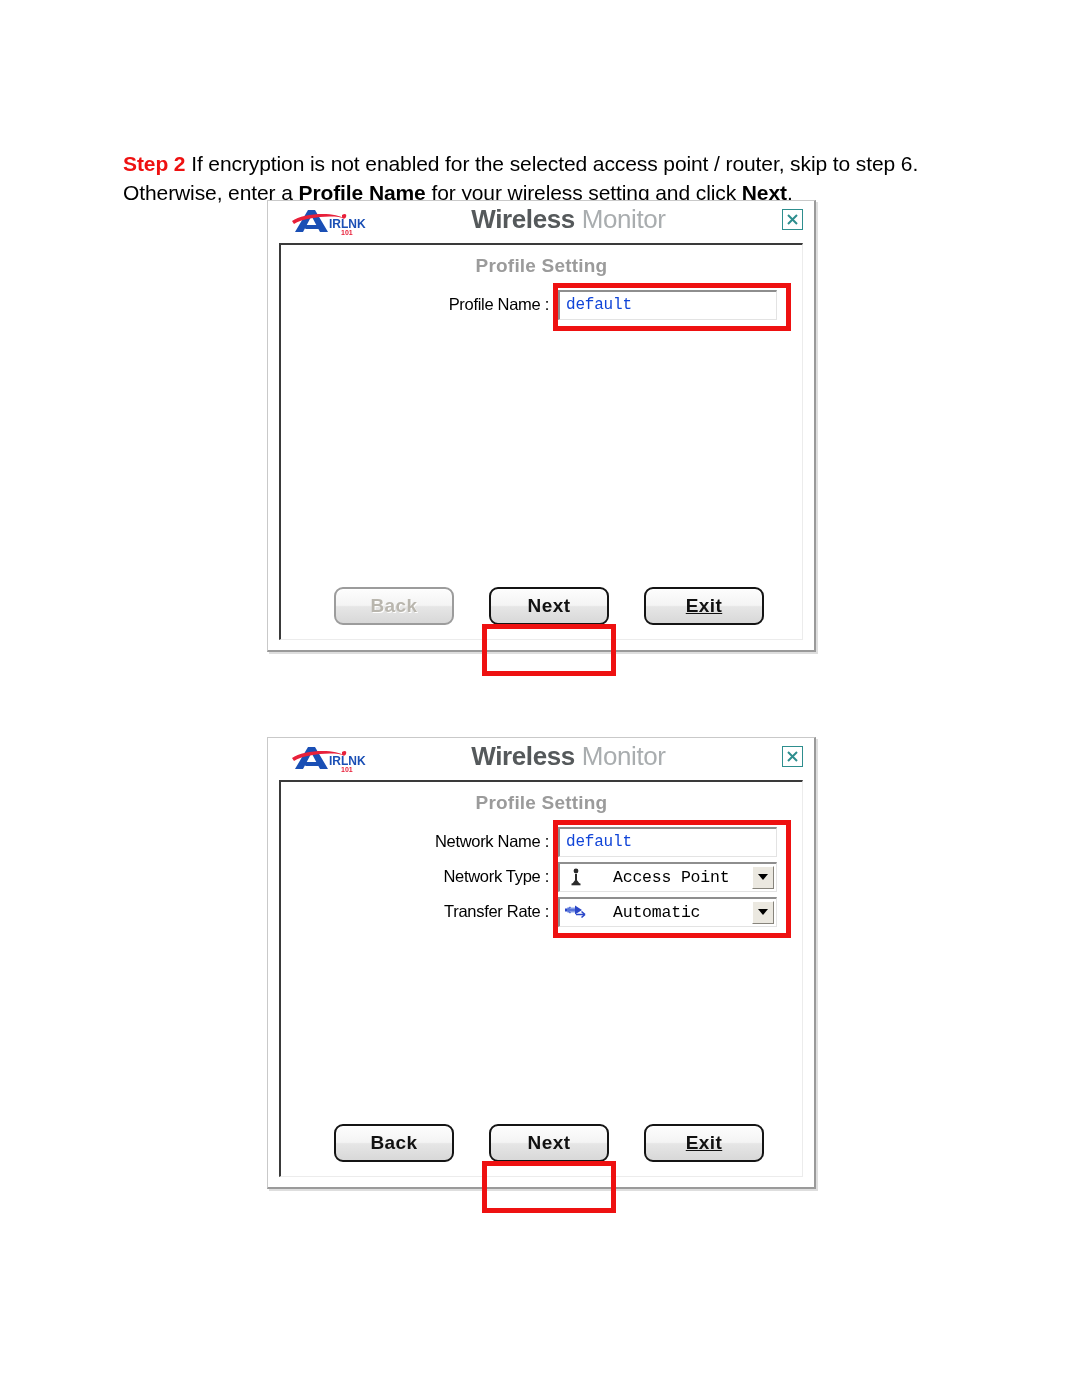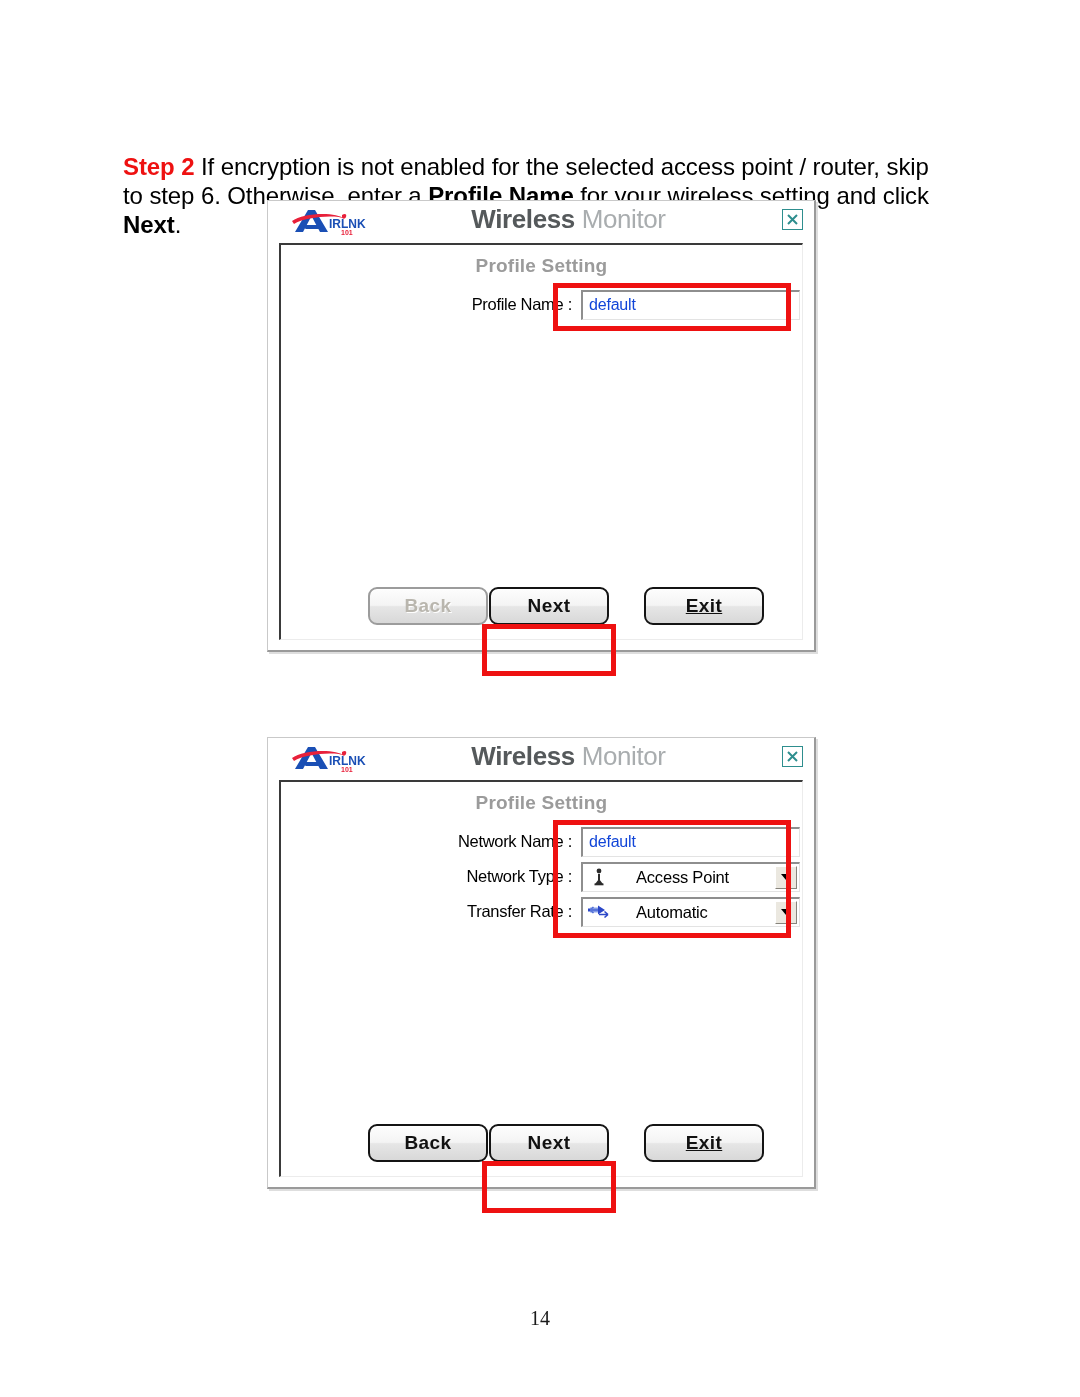"Step 2 If encryption is" .step-para { font-size: 24px -> 21px }
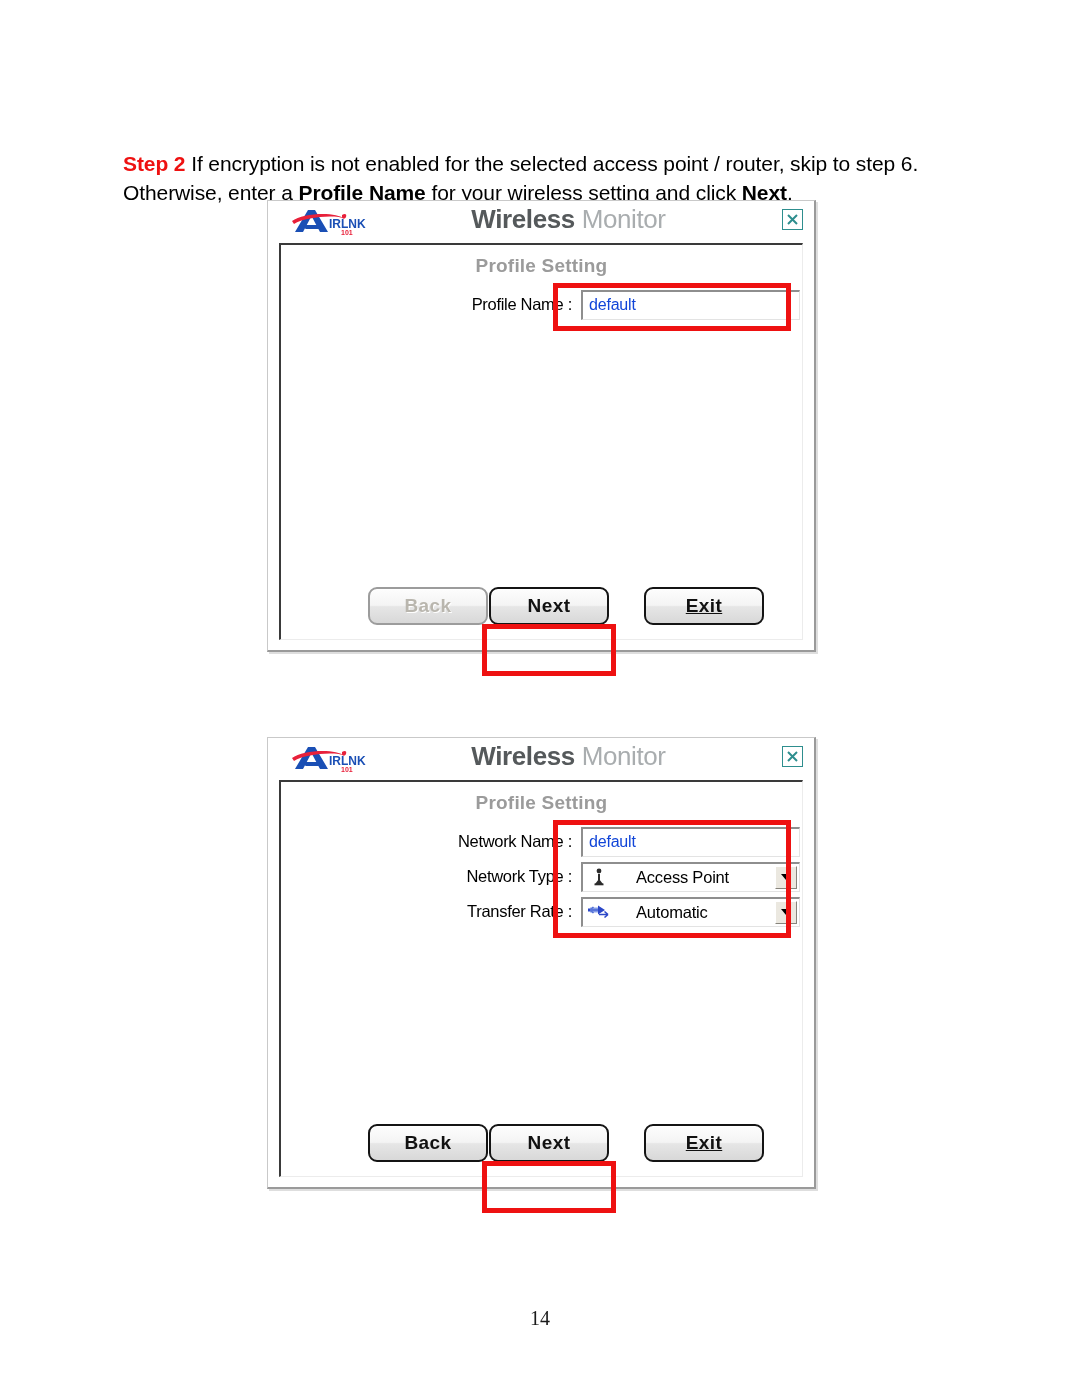"Profile Name :" .form-row { padding-left: 23px -> none }
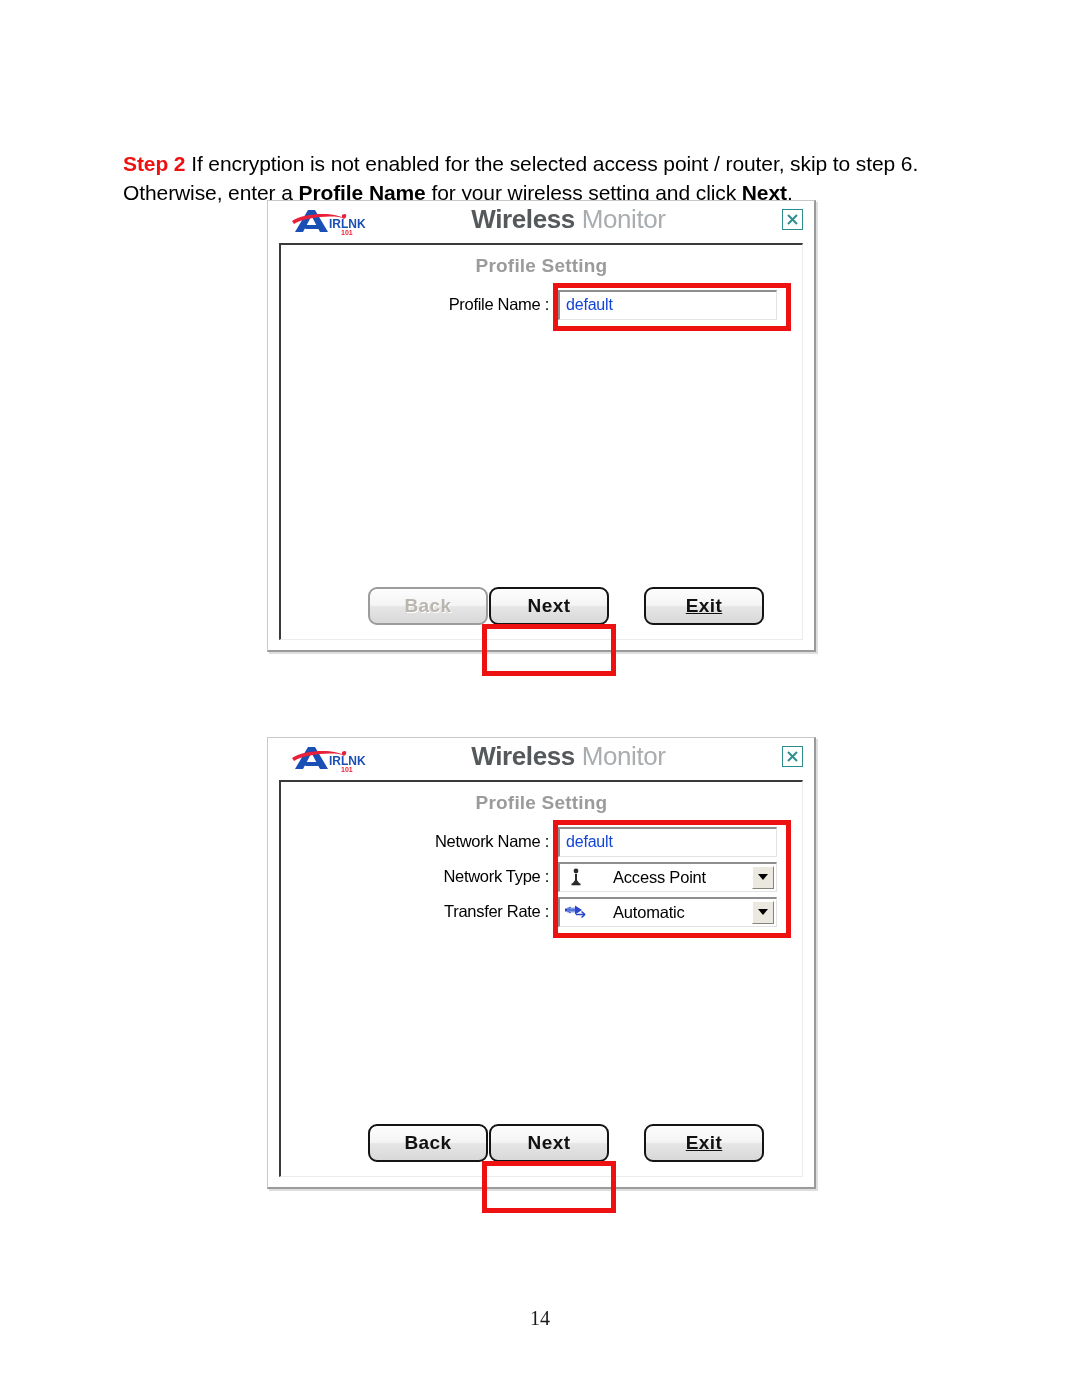"default" .field-ctl { font-family: none -> Liberation Mono, monospace }
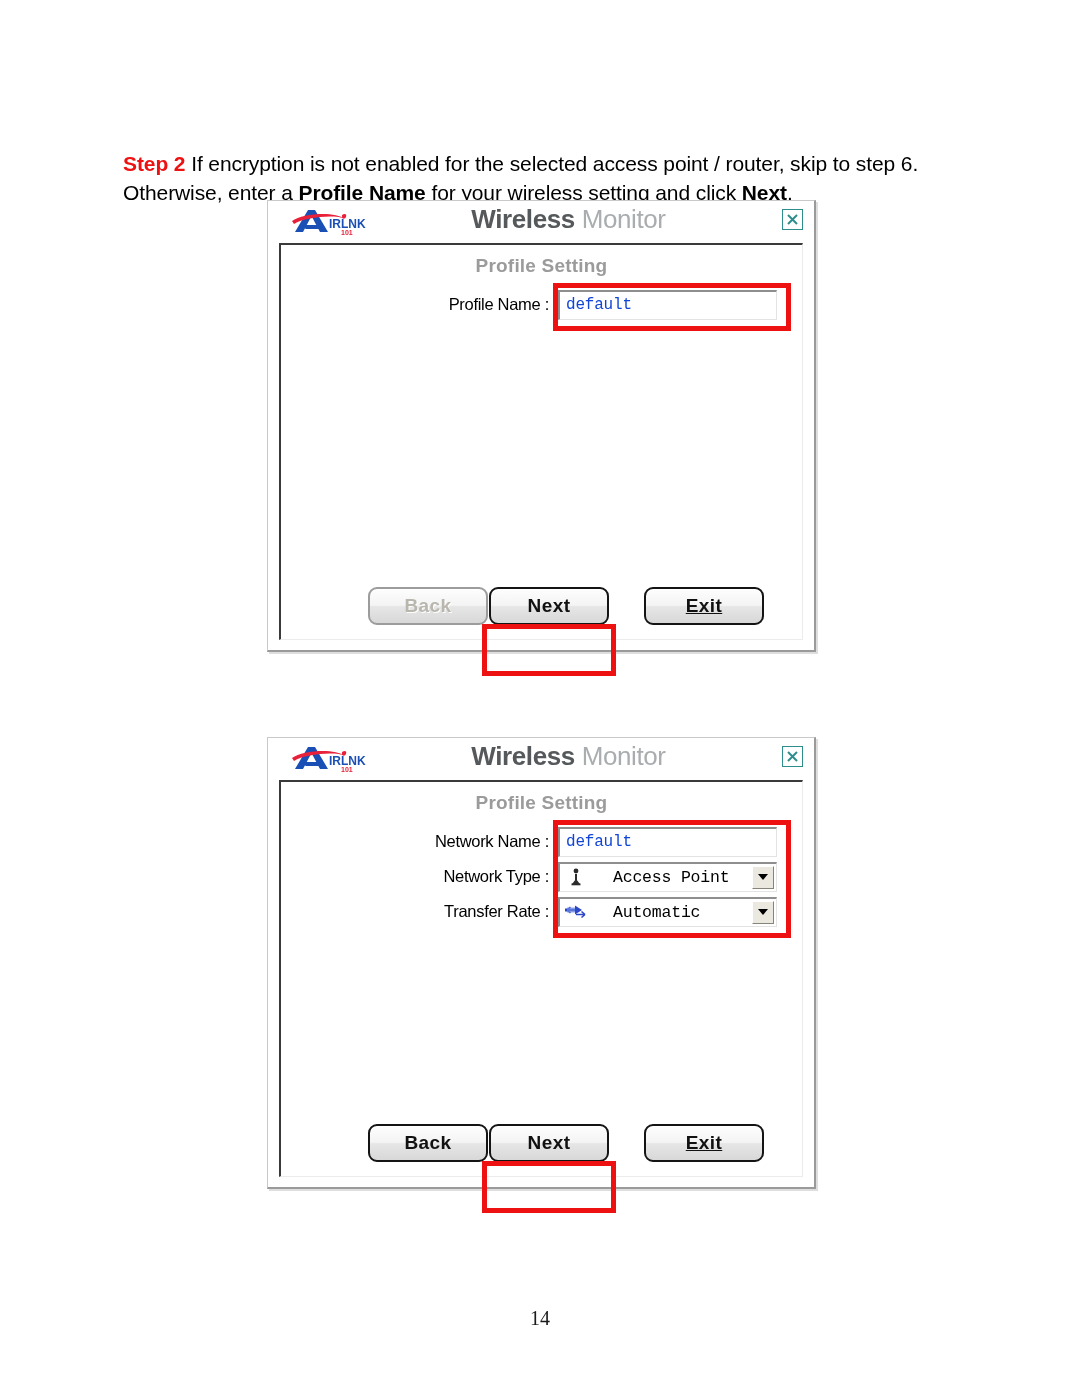"Back" .btn-back { margin-left: 34px -> none }
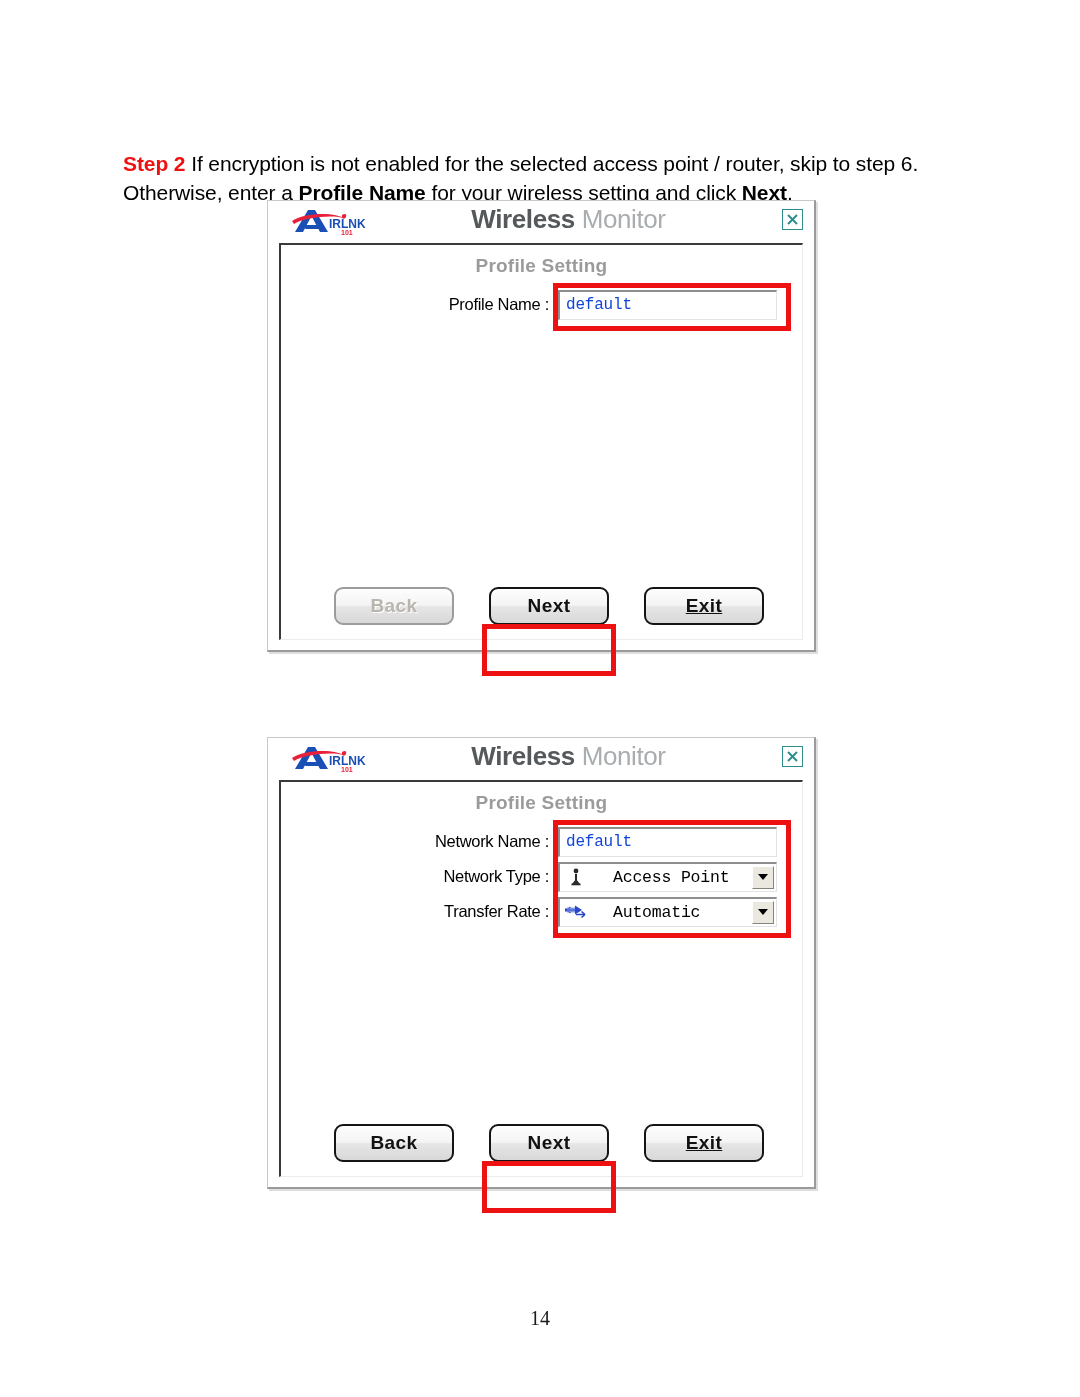"14" div.page-number { html: <div>14</div> -> none }
